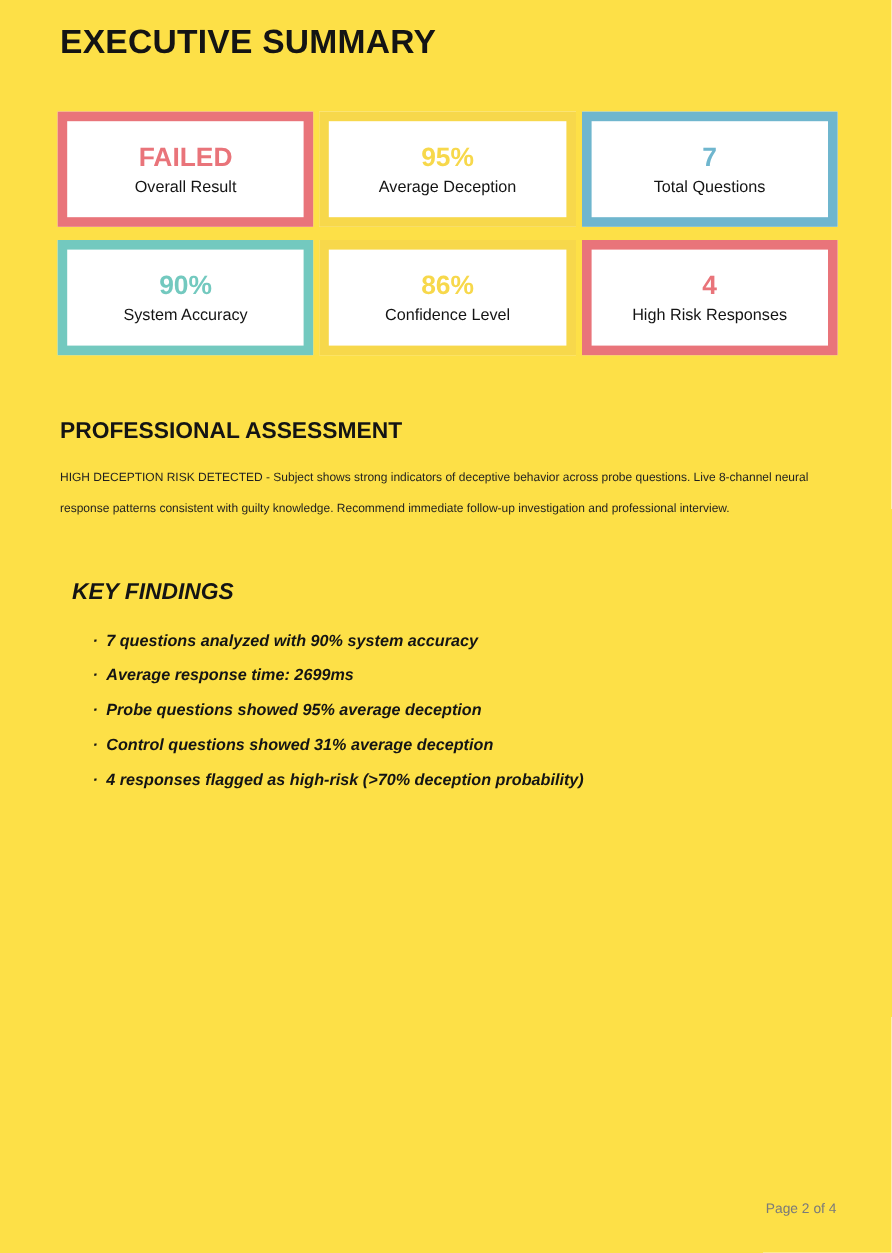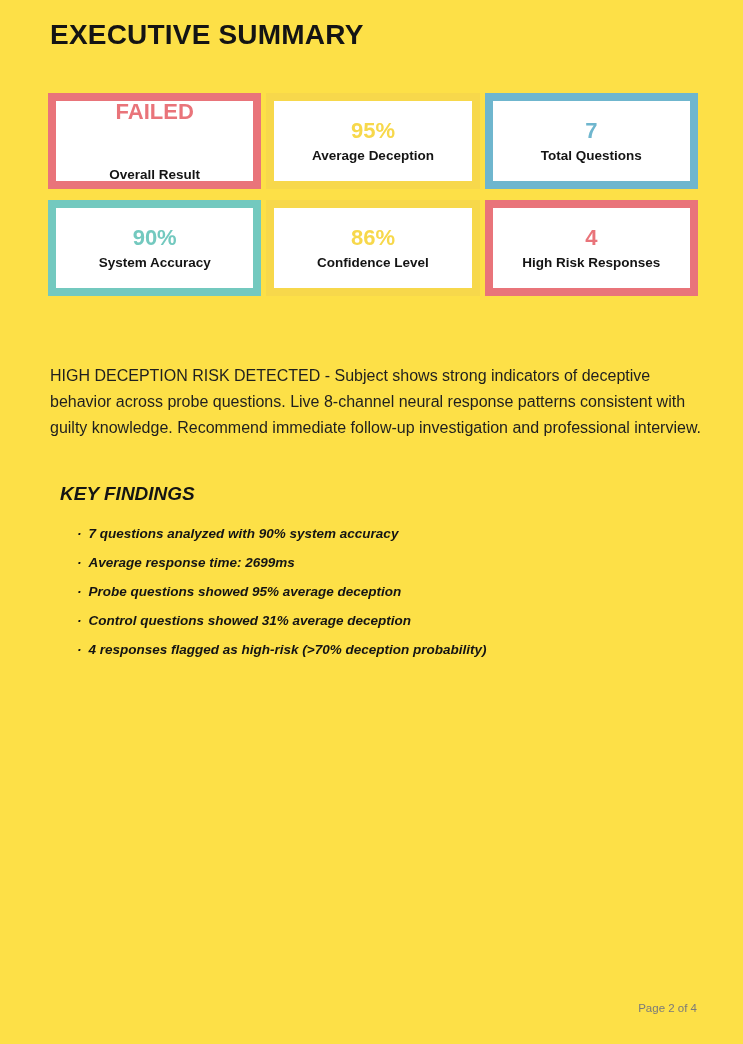"FAILED" div.metric-card { justify-content: space-between -> none }
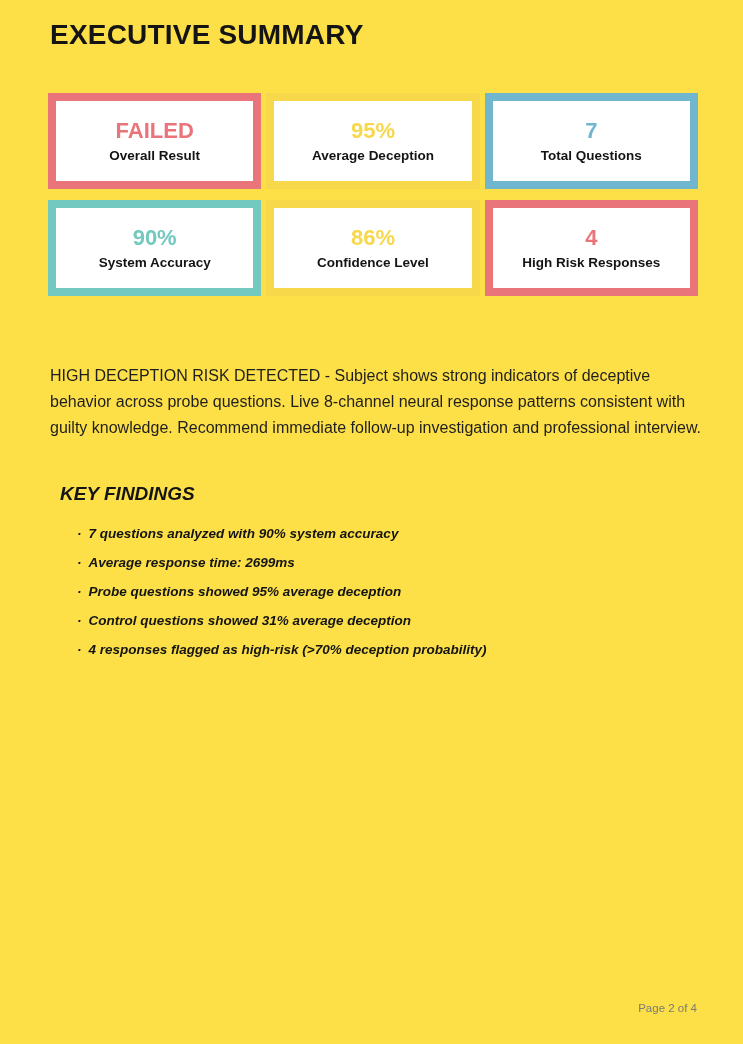"Overall Result" .metric-label { font-weight: bold -> normal }
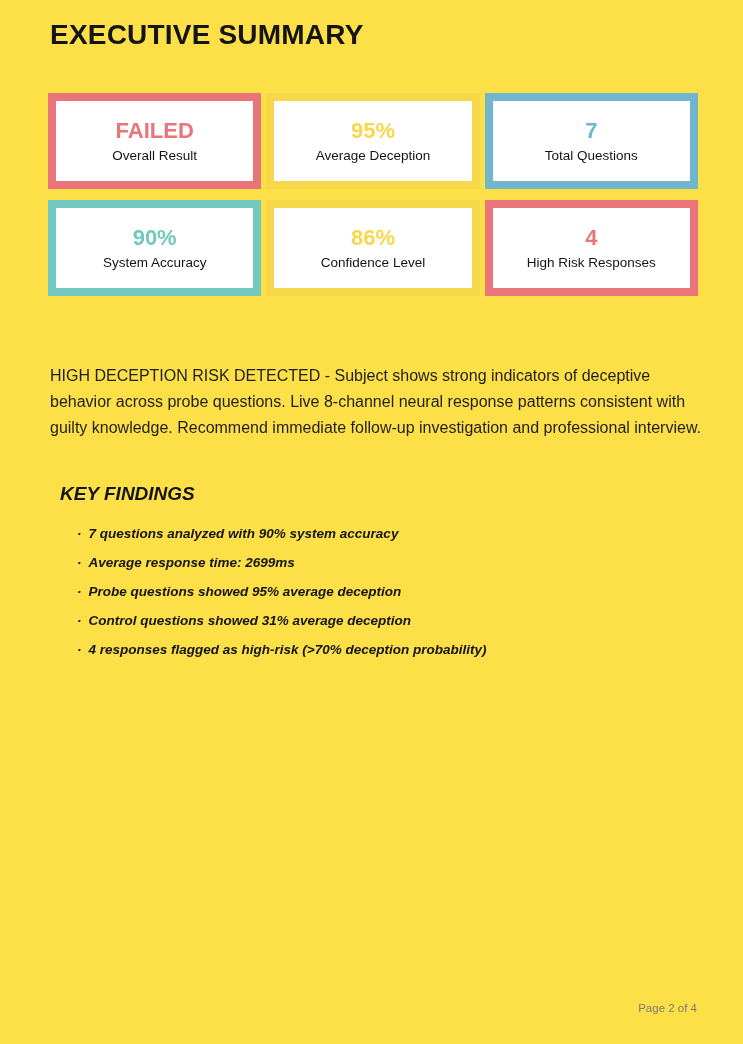"PROFESSIONAL ASSESSMENT" h2.section-heading { html: none -> <h2>PROFESSIONAL ASSESSMENT</h2> }
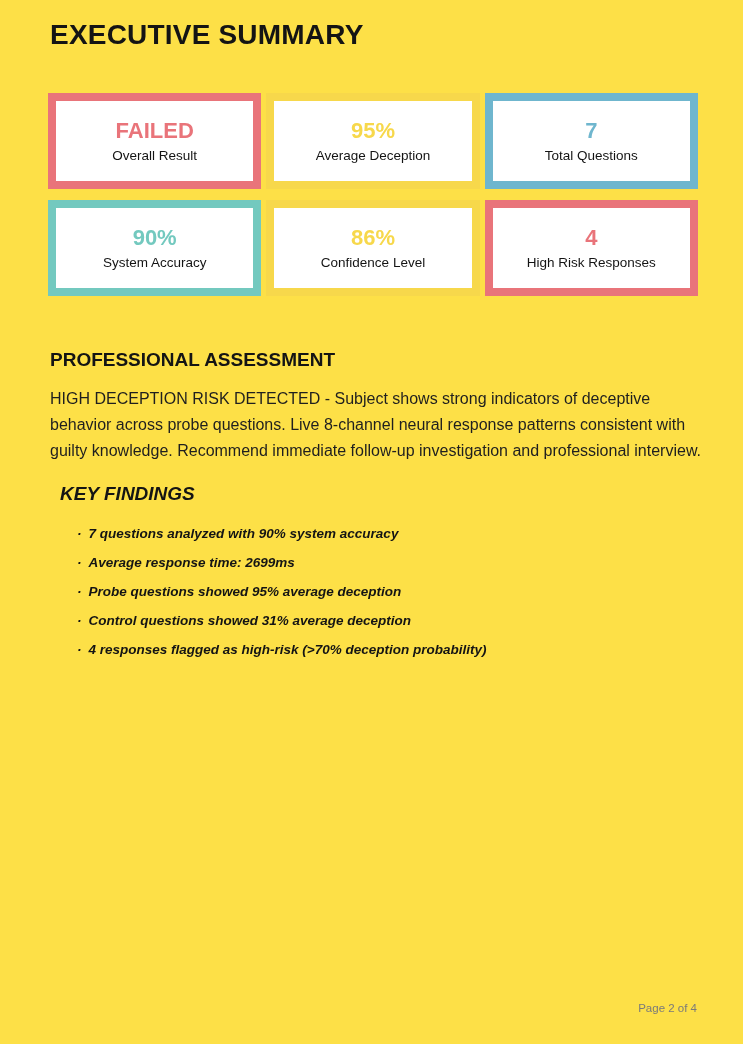"HIGH DECEPTION RISK DETECTED -" .assessment-body { font-size: 16px -> 10px }
